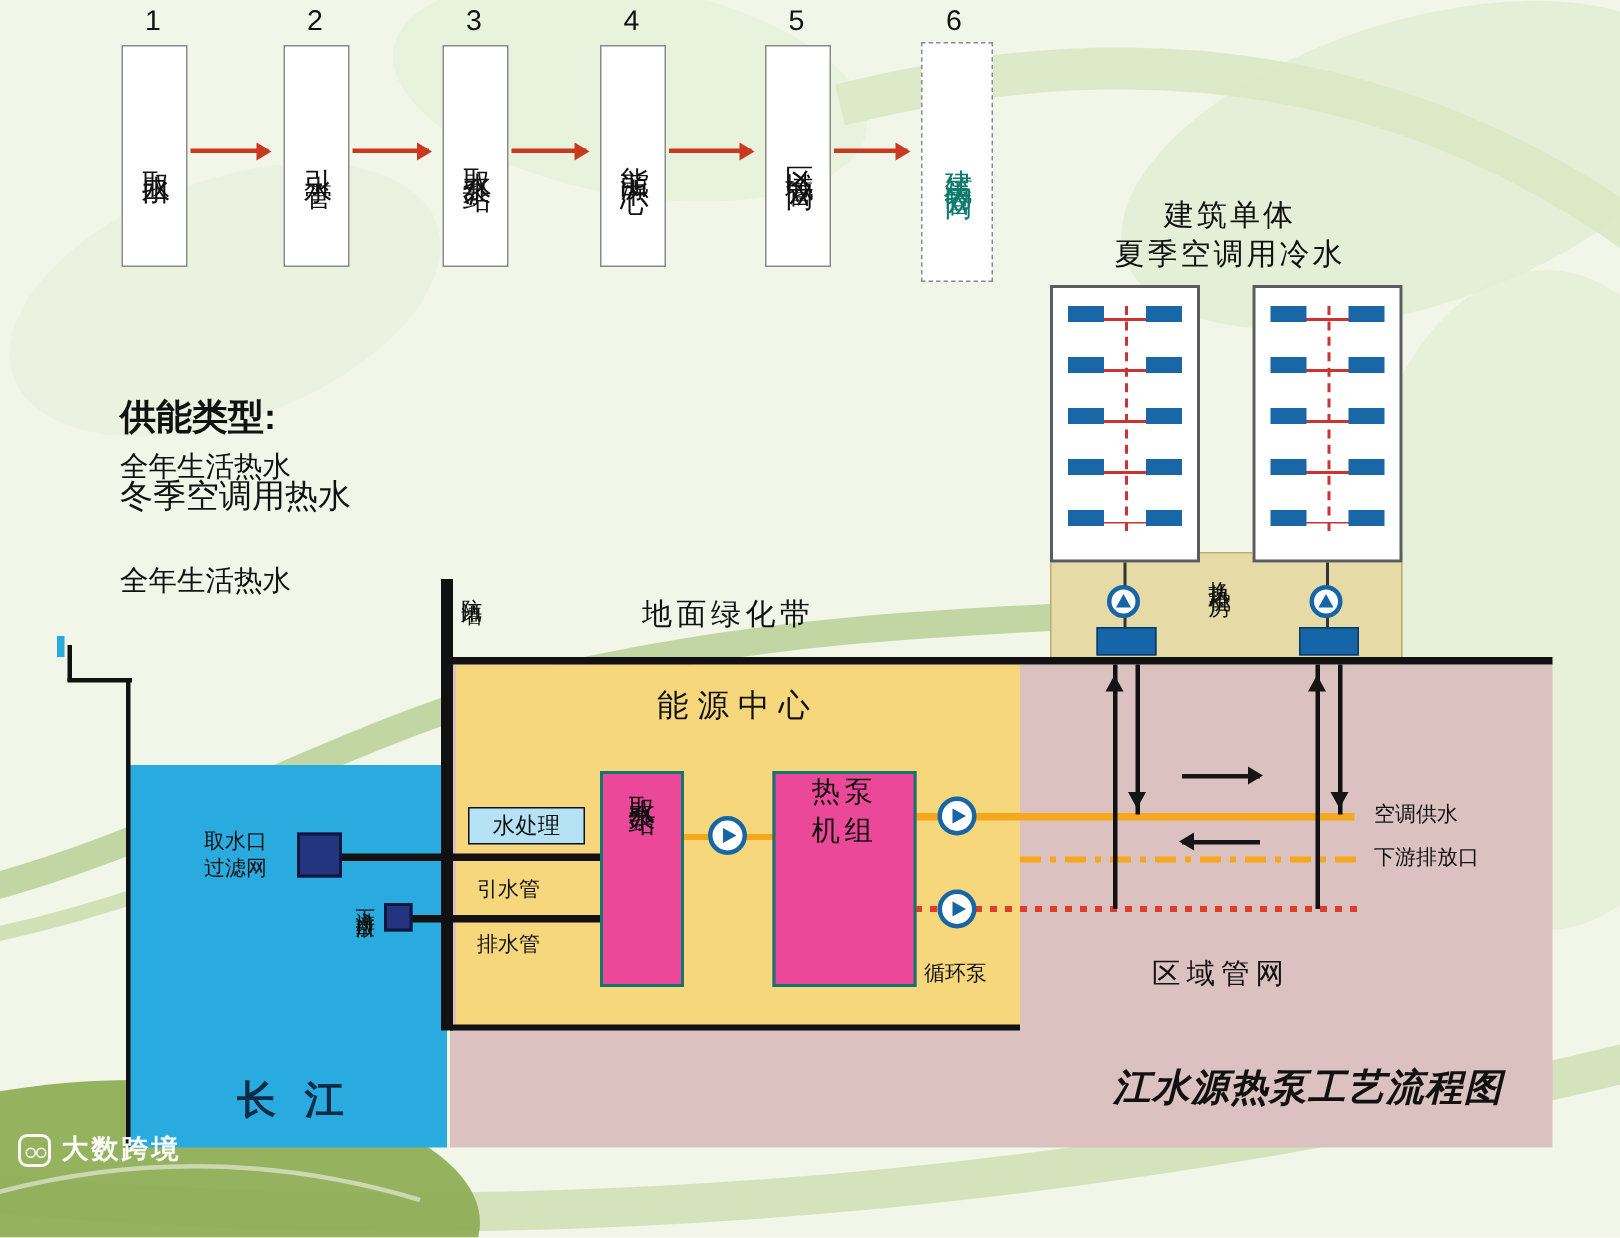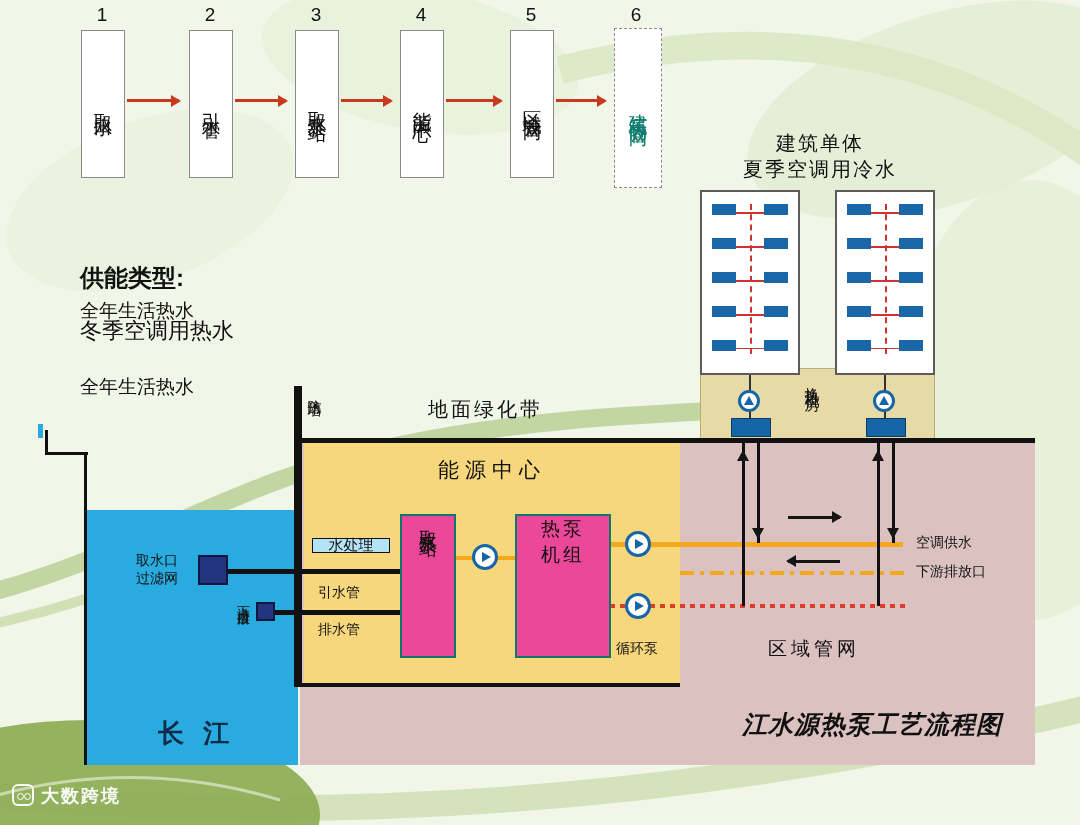"水处理" div.abs { height: 15px -> 25px }
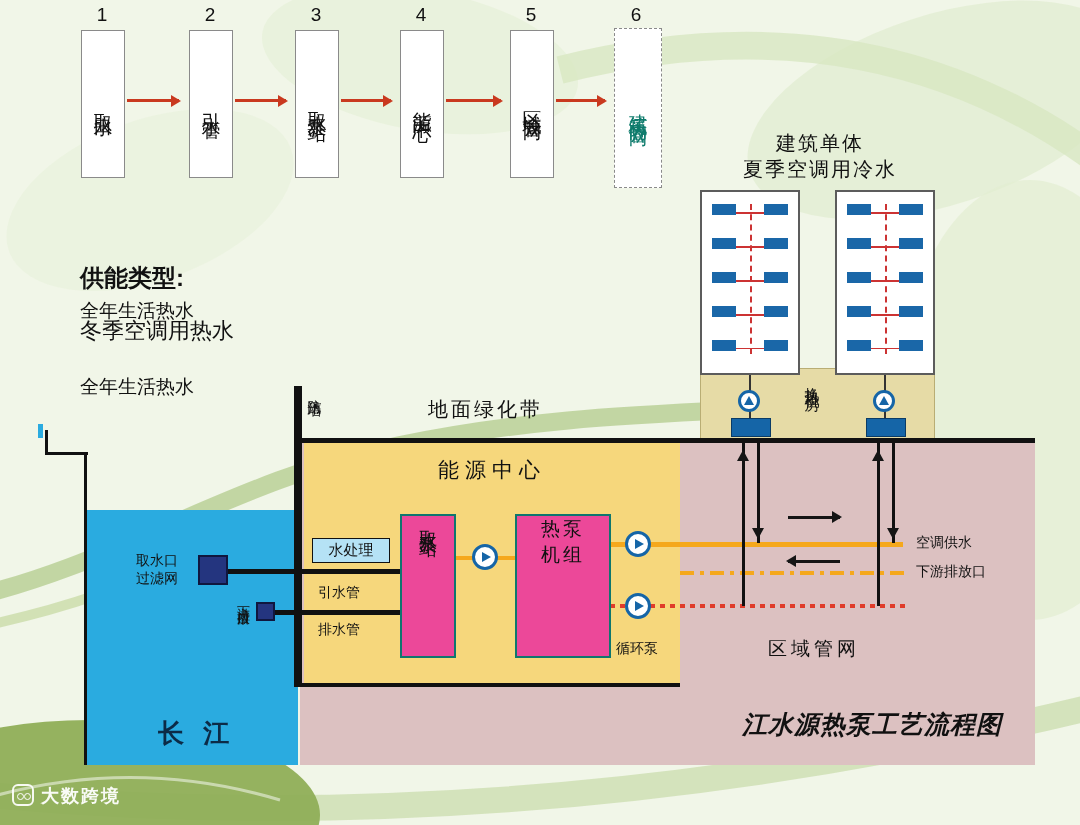"大数跨境" div.abs { align-items: flex-start -> flex-end; top: 784px -> 754px }
